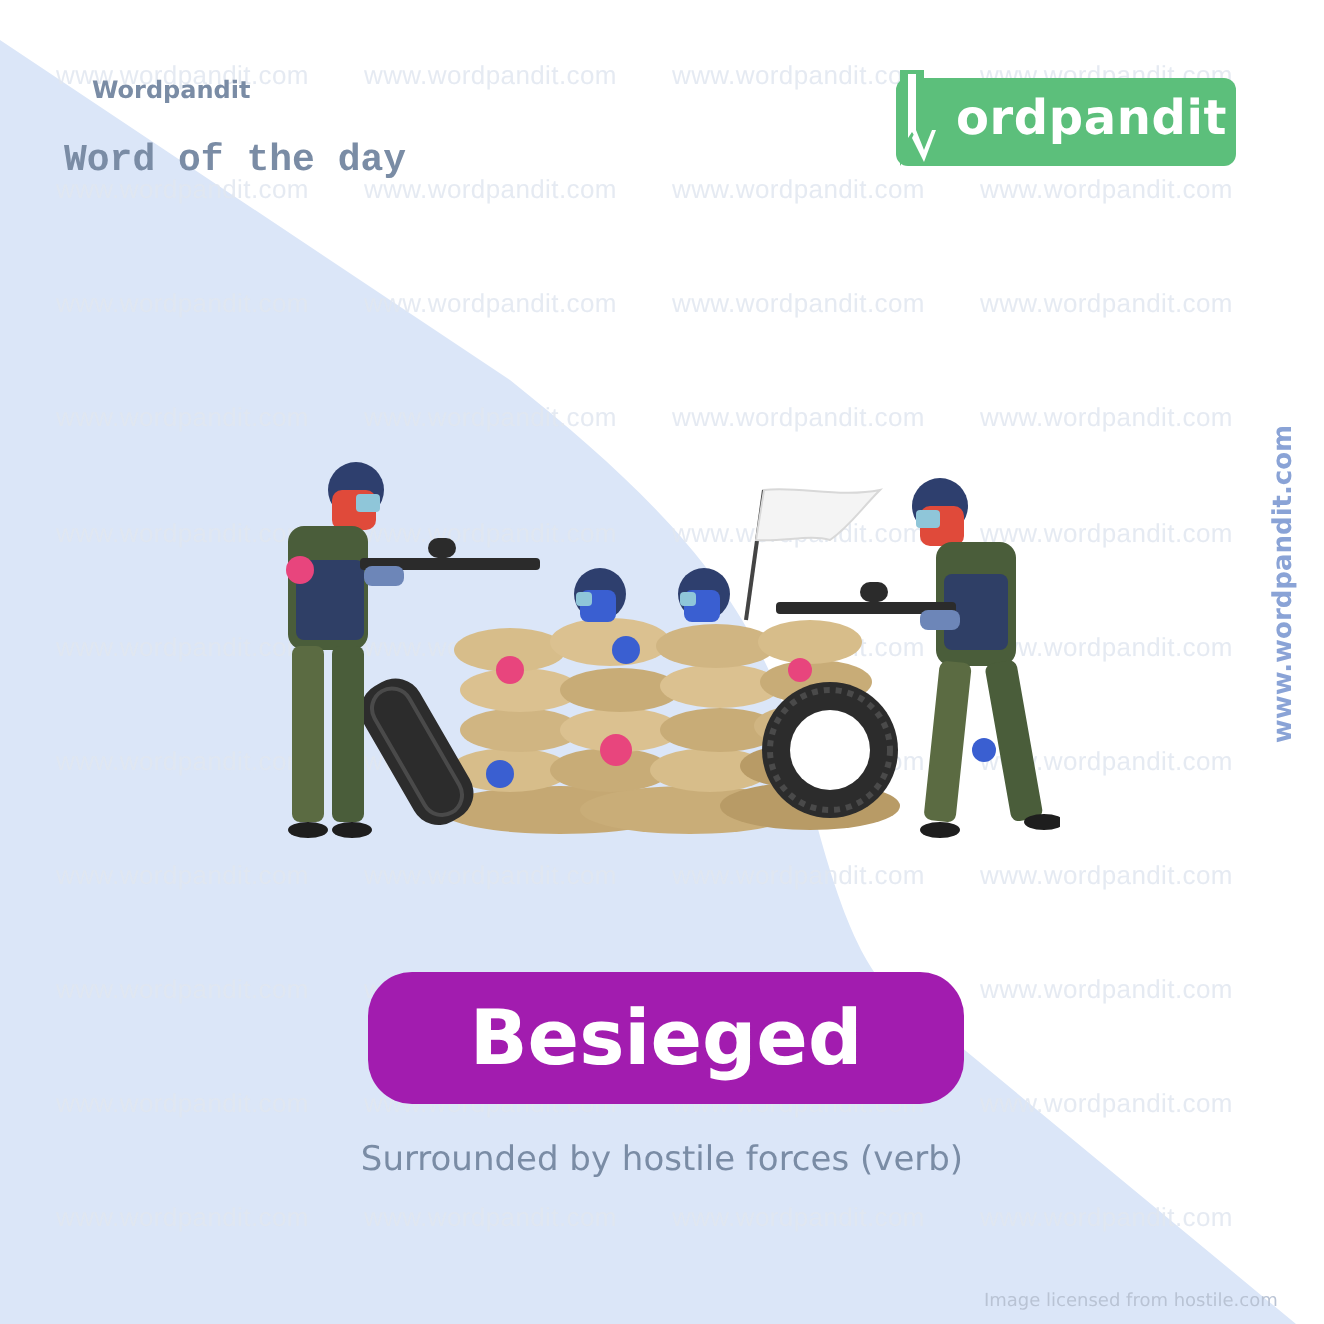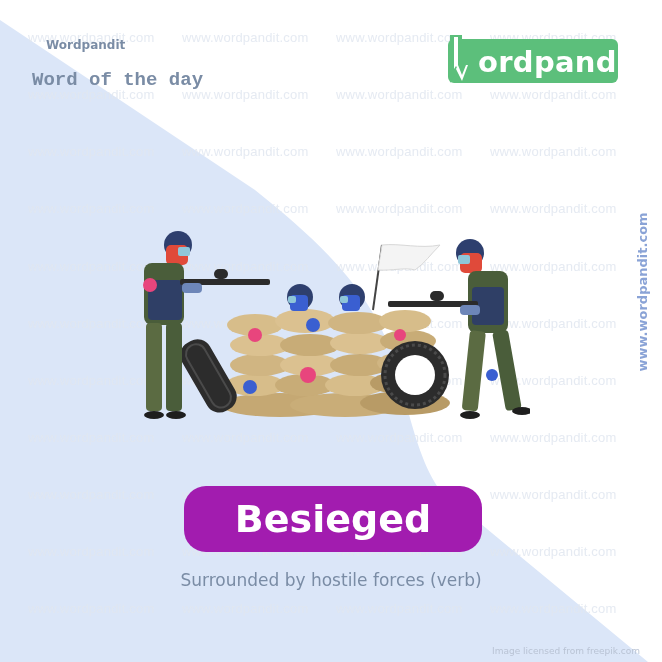"ordpandit" .logo-text { font-size: 29px -> 24px }
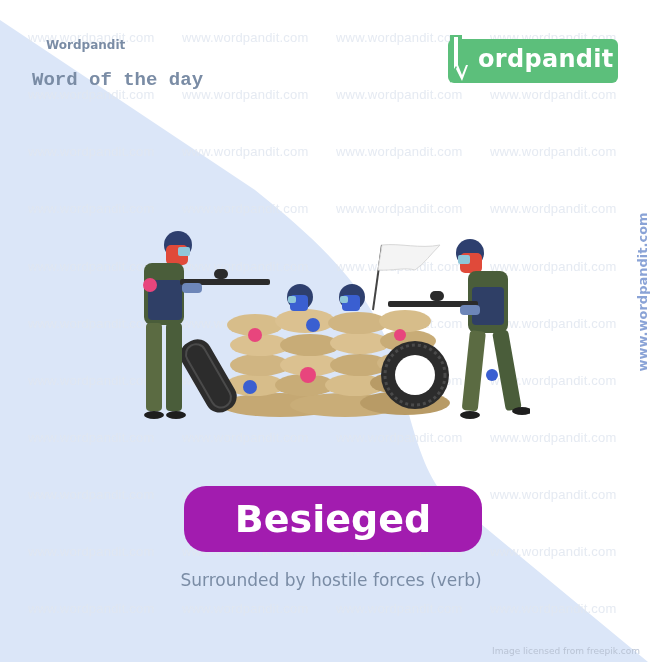"Image licensed from freepik.com" div.credit { text: freepik.com -> hostile.com }
